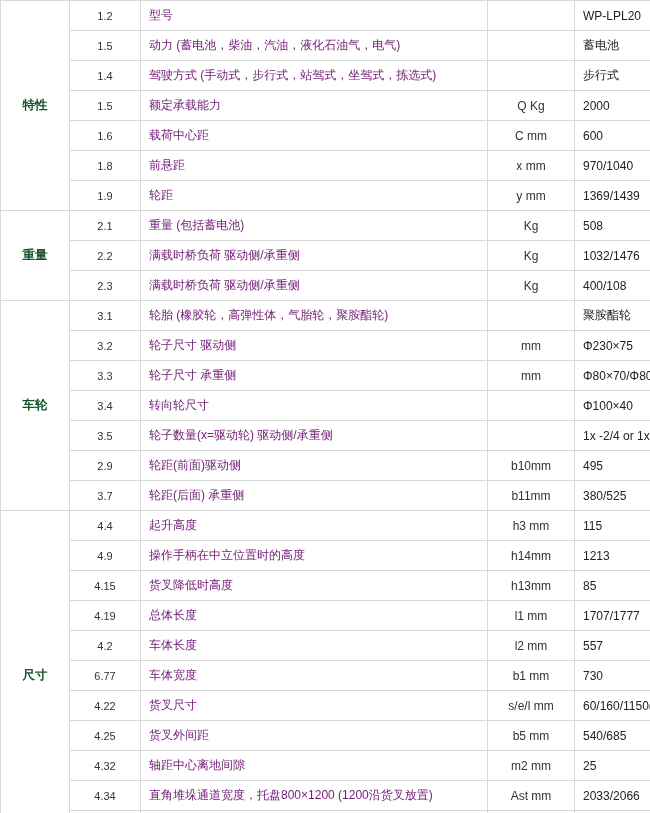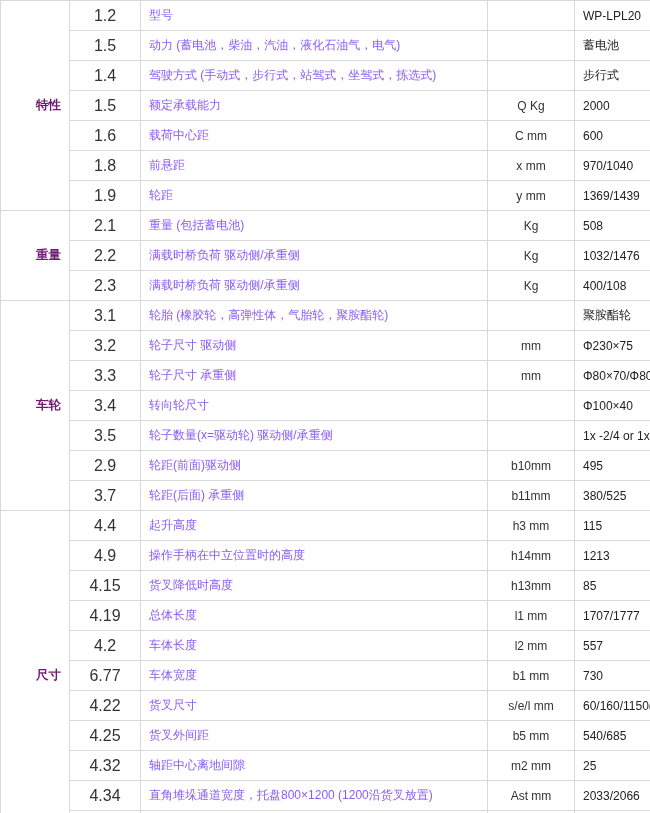"1.2" td.code { font-size: 16px -> 11px }
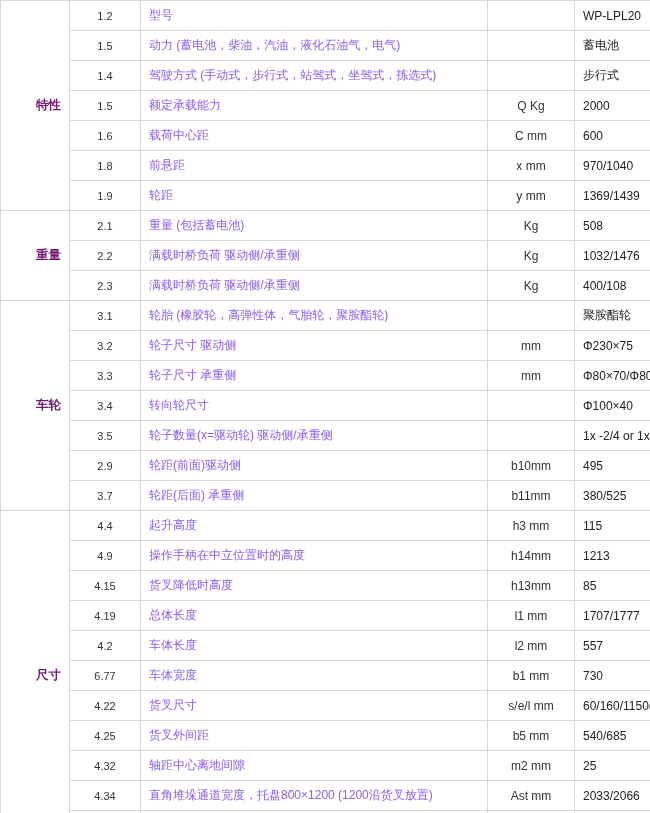"型号" td.desc { color: #8b5cf6 -> #701a75 }
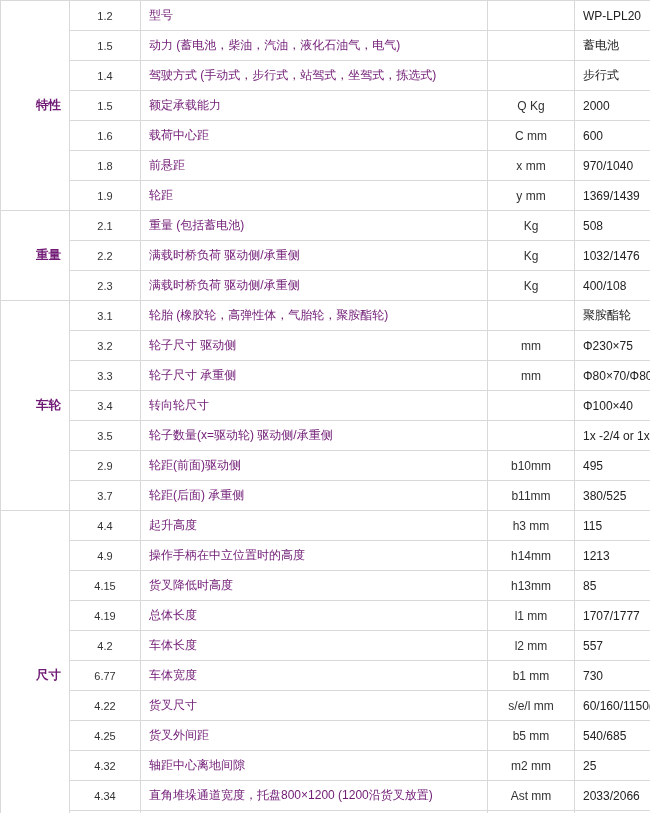"特性" td.group { color: #701a75 -> #14532d; text-align: right -> center }
